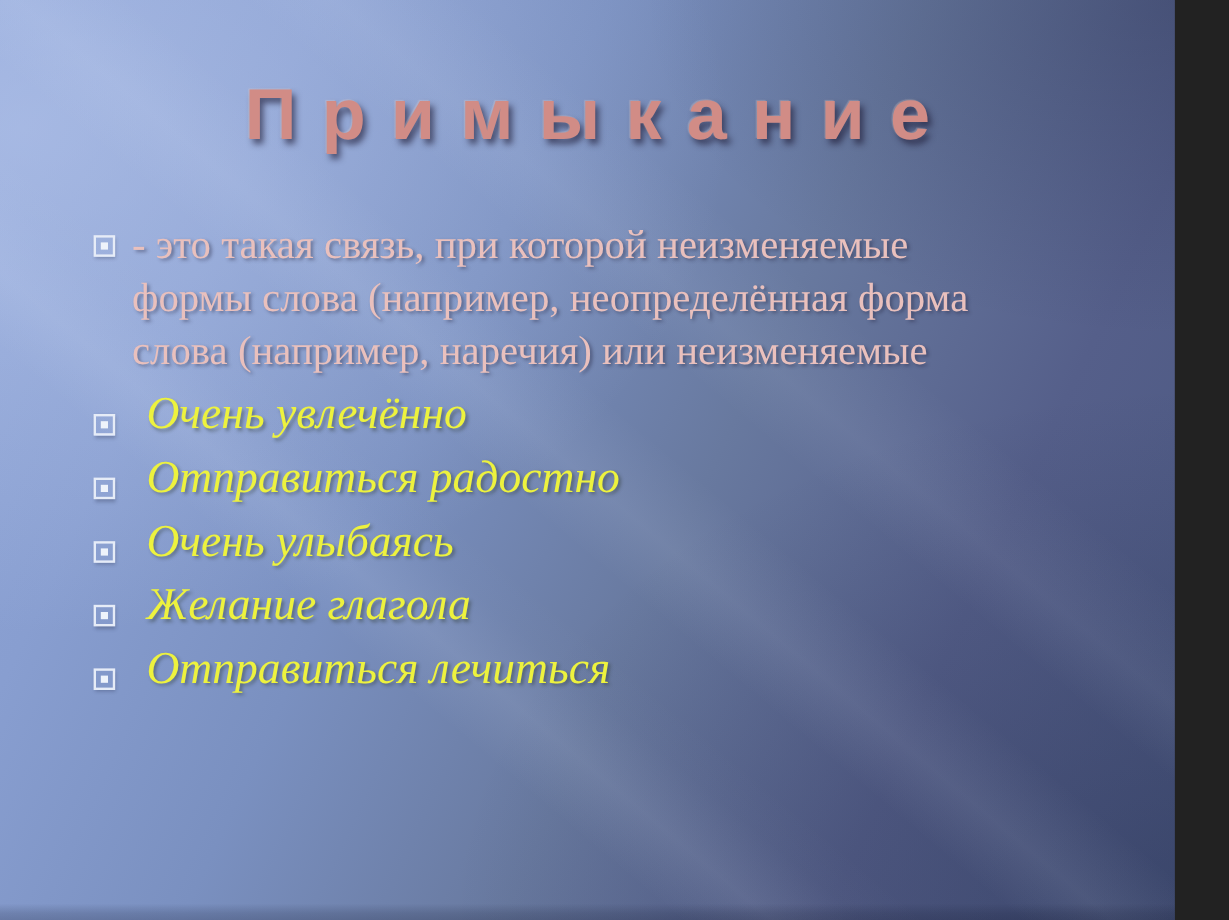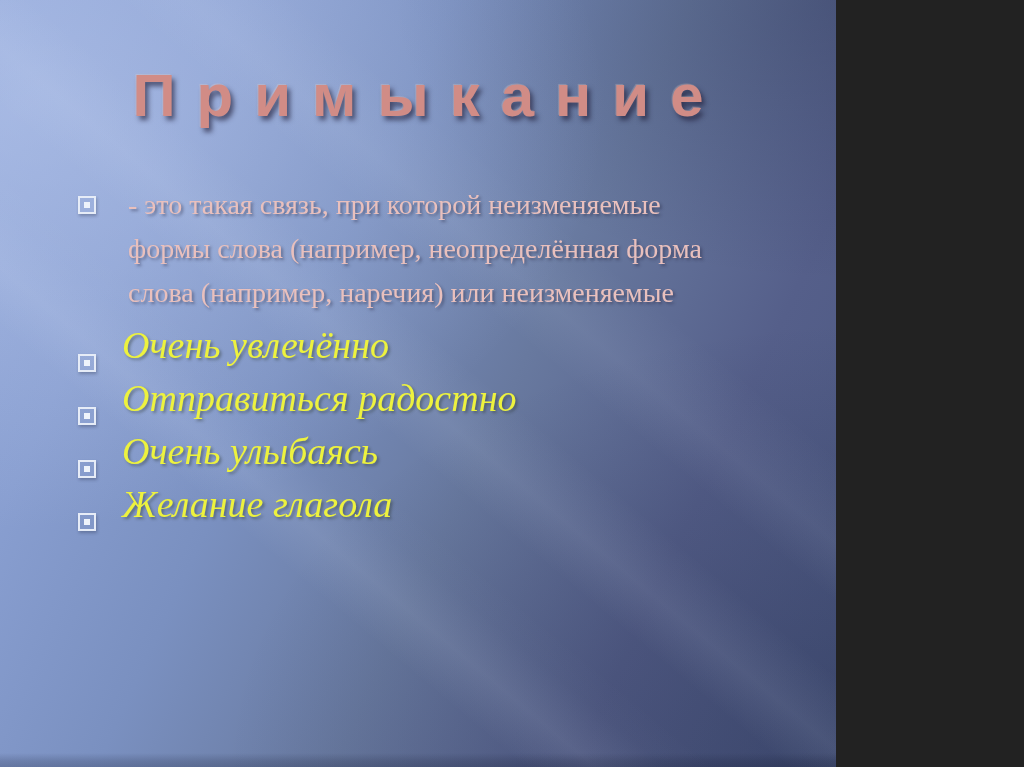"Примыкание" .slide { width: 836px -> 979px }
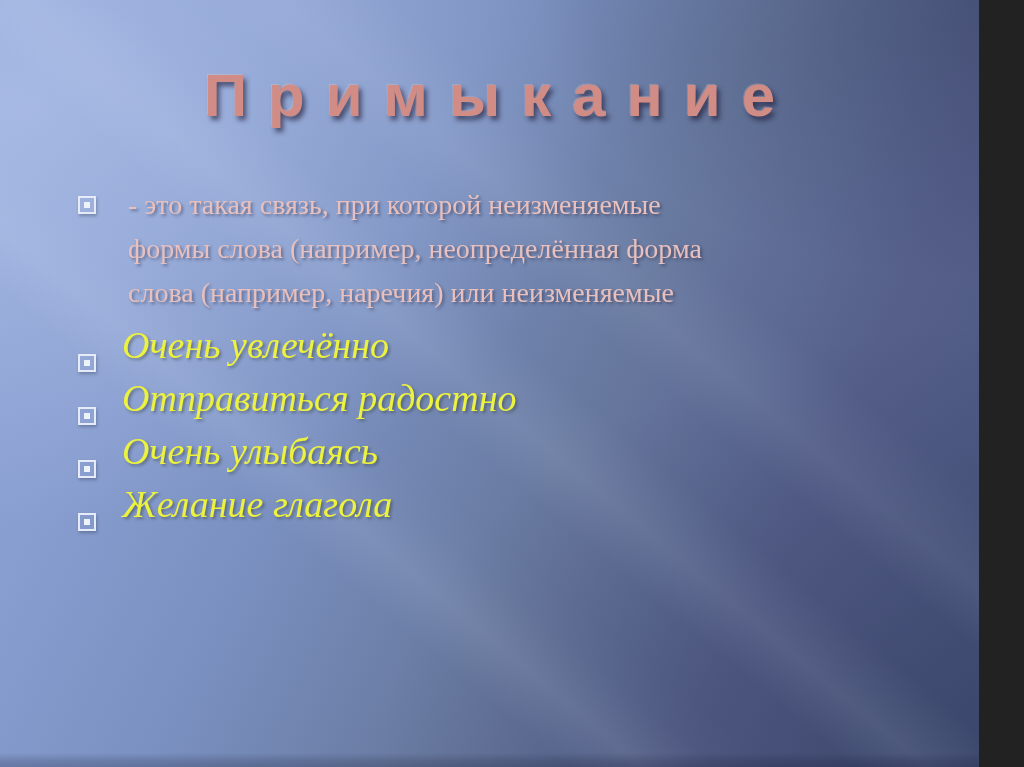"- это такая связь, при" .def-text { font-size: 28px -> 34px; margin-left: 32px -> 14px }
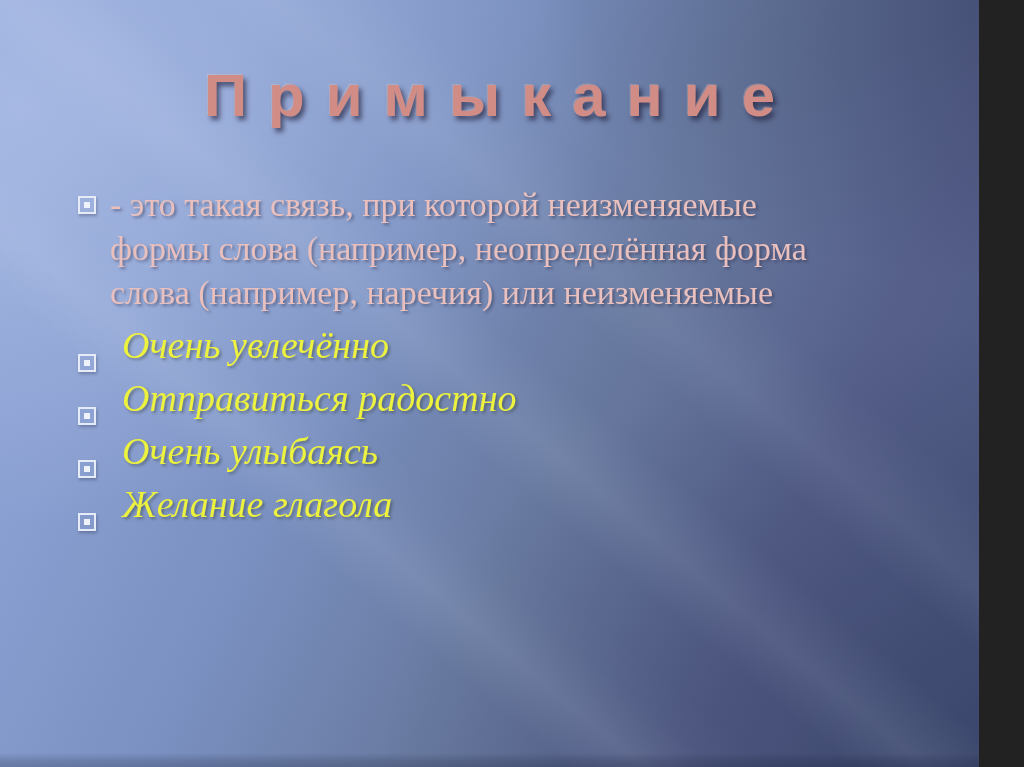"Очень увлечённо" .examples li { align-items: flex-end -> center }
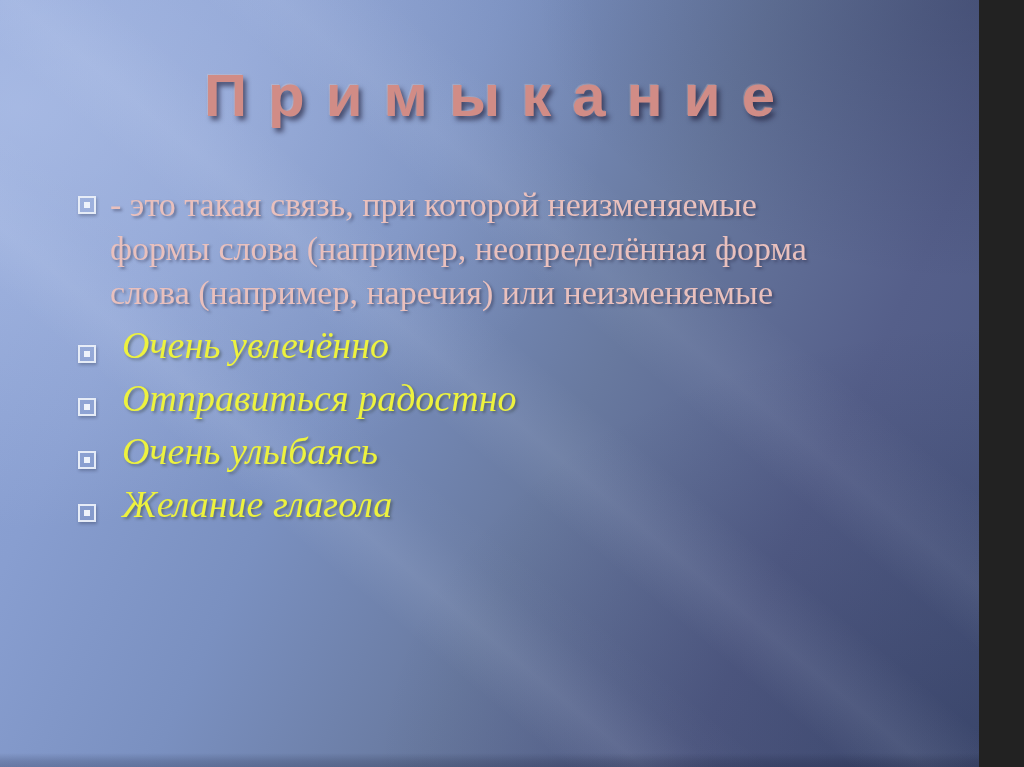"Отправиться лечиться" li { html: none -> <li> <span></span> <span>Отправиться лечиться</span> </li> }
